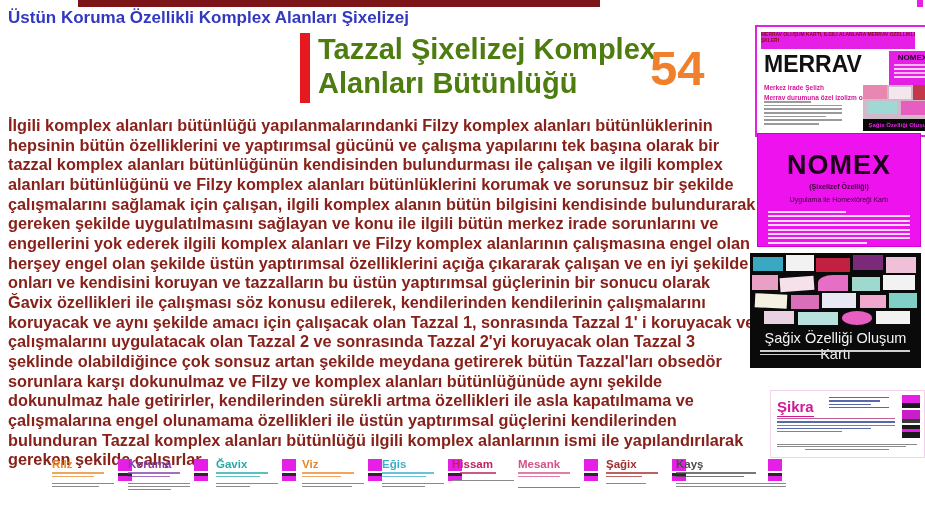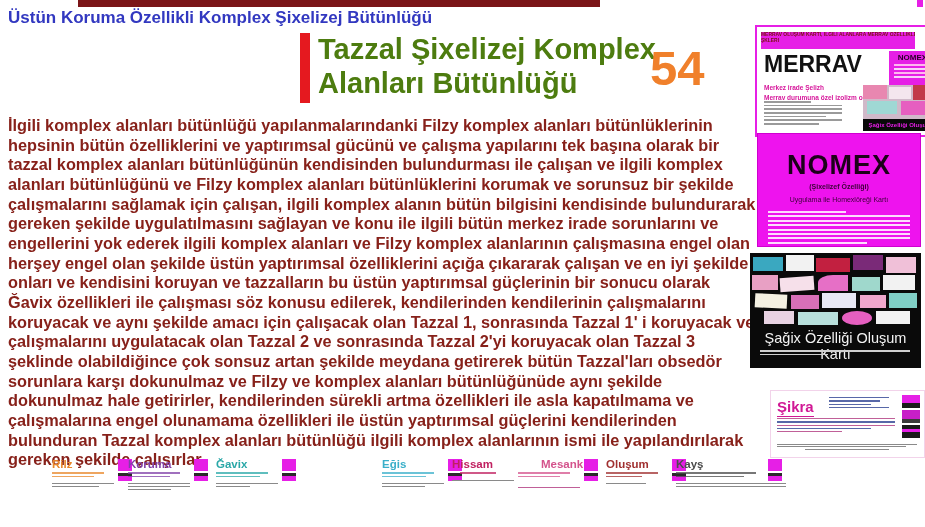"Üstün Koruma Özellikli Komplex Şixelizej" div.tagline { text: Şixelizej Bütünlüğü -> Alanları Şixelizej }
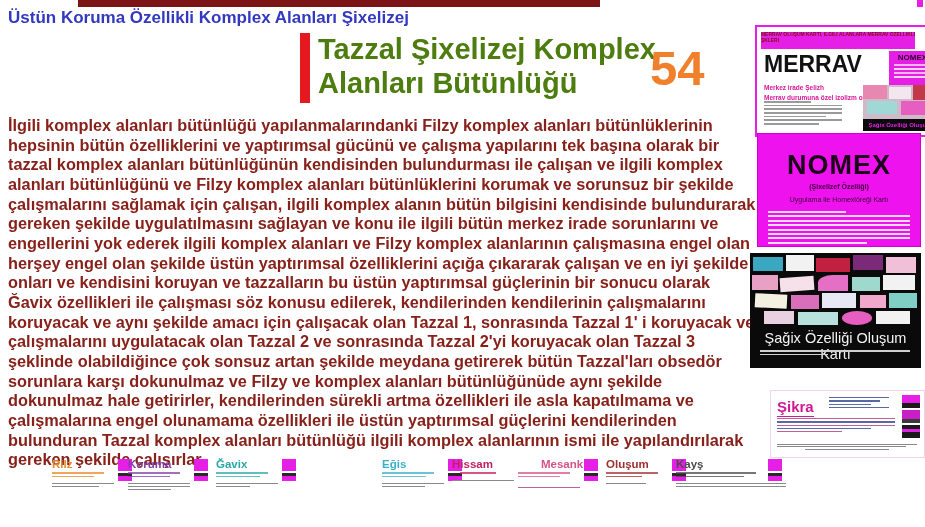"Viz" div.flogo { html: none -> <div> <div>Viz</div> <div> <div></div> <div></div> </div> <div></div> <div> <div></div> <div></div> </div> </div> }
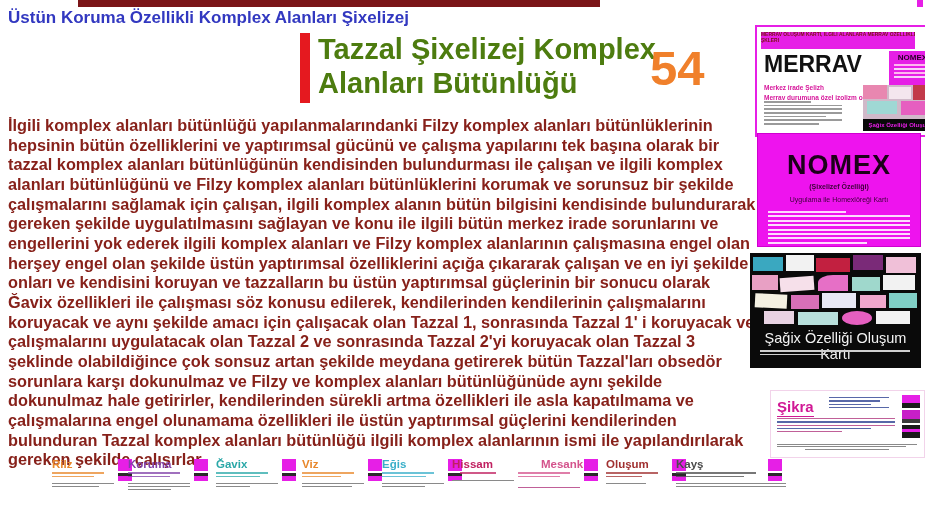"Mesank" .c-pink { text-align: center -> none }
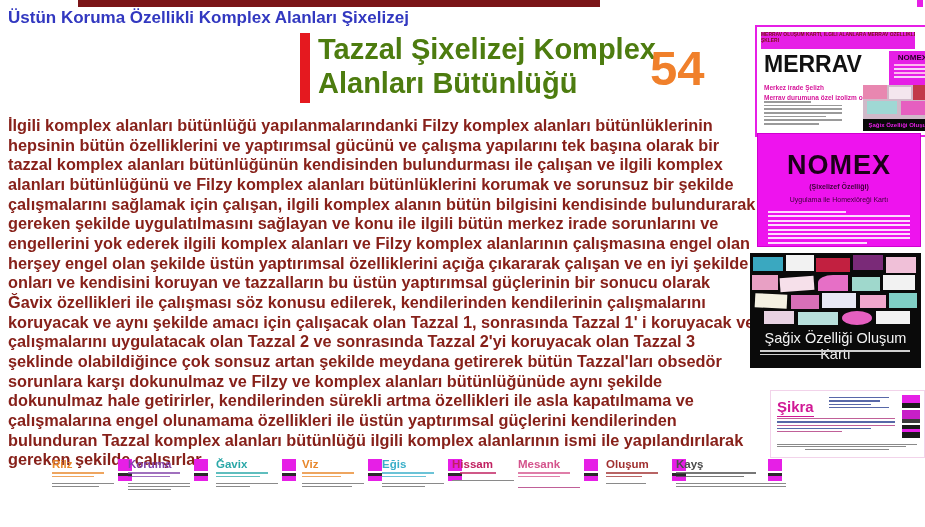"Oluşum" div.name { text: Oluşum -> Şağix }
